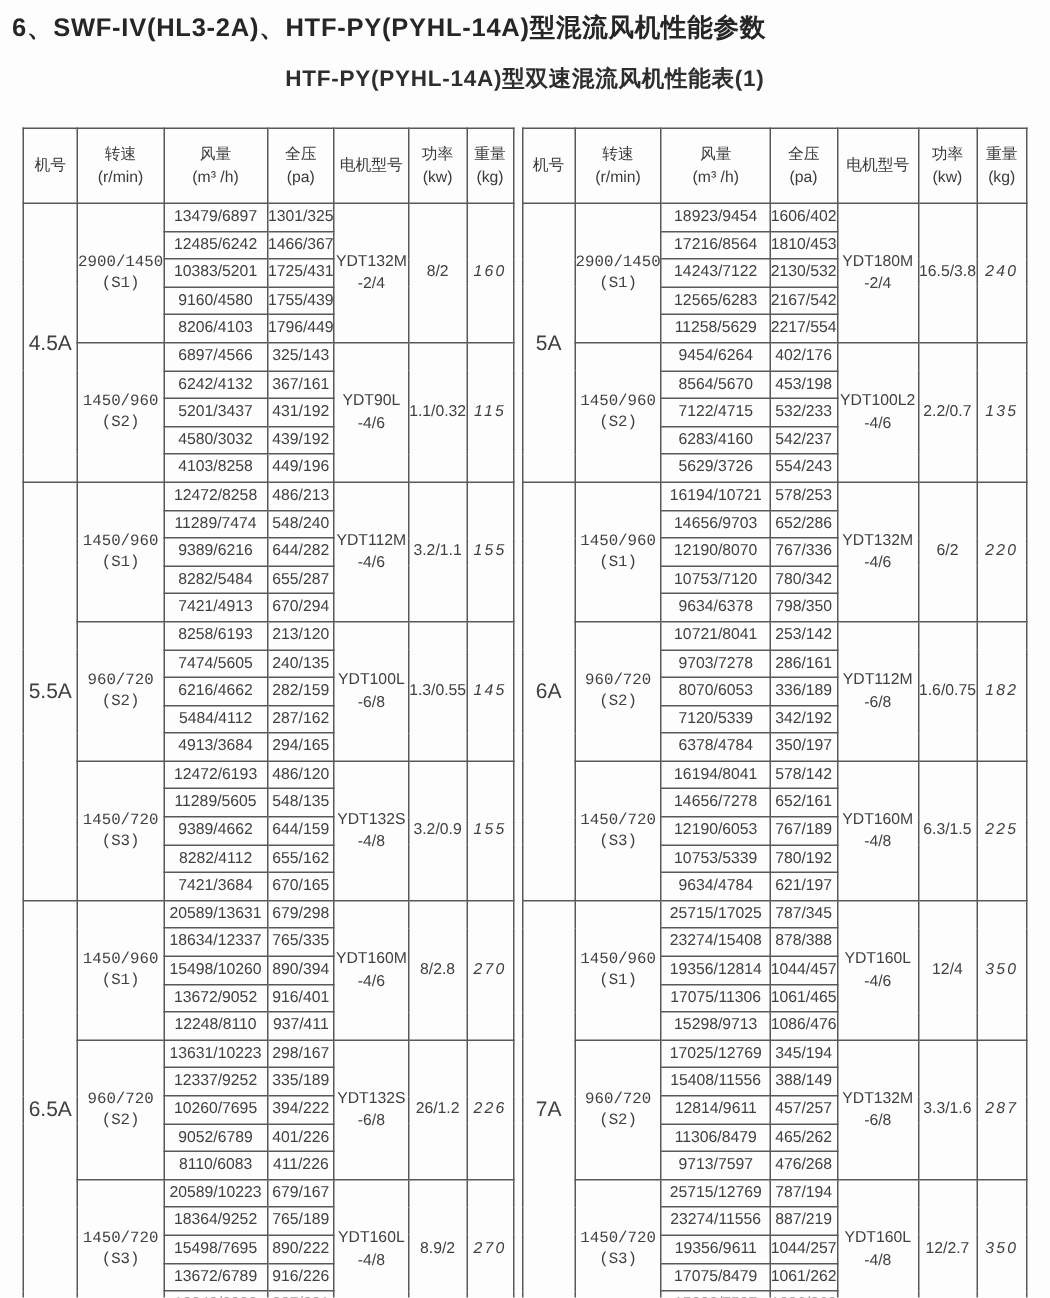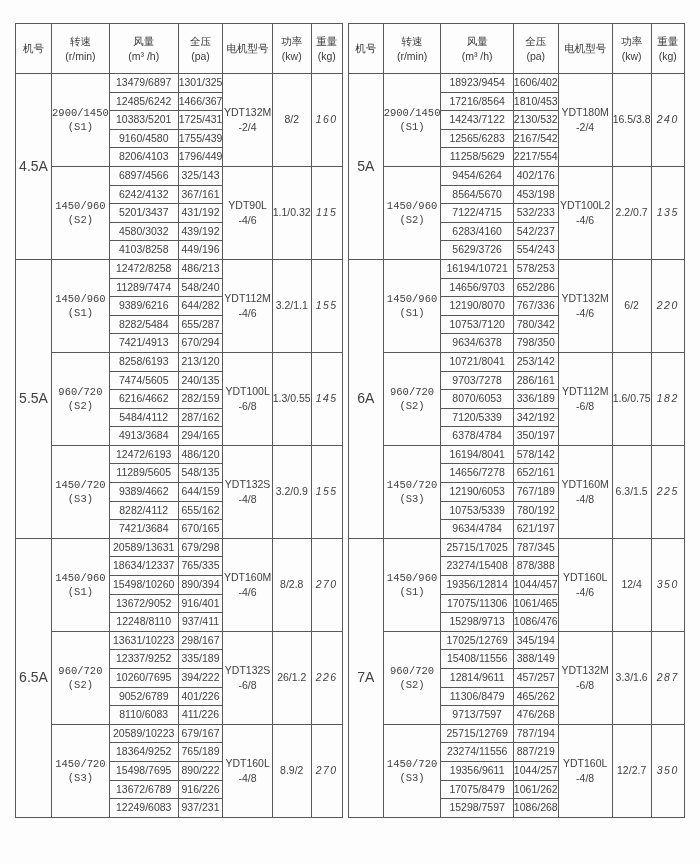"6、SWF-IV(HL3-2A)、HTF-PY(PYHL-14A)型混流风机性能" div.page-title { html: none -> <div>6、SWF-IV(HL3-2A)、HTF-PY(PYHL-14A)型混流风机性能参数</div> }
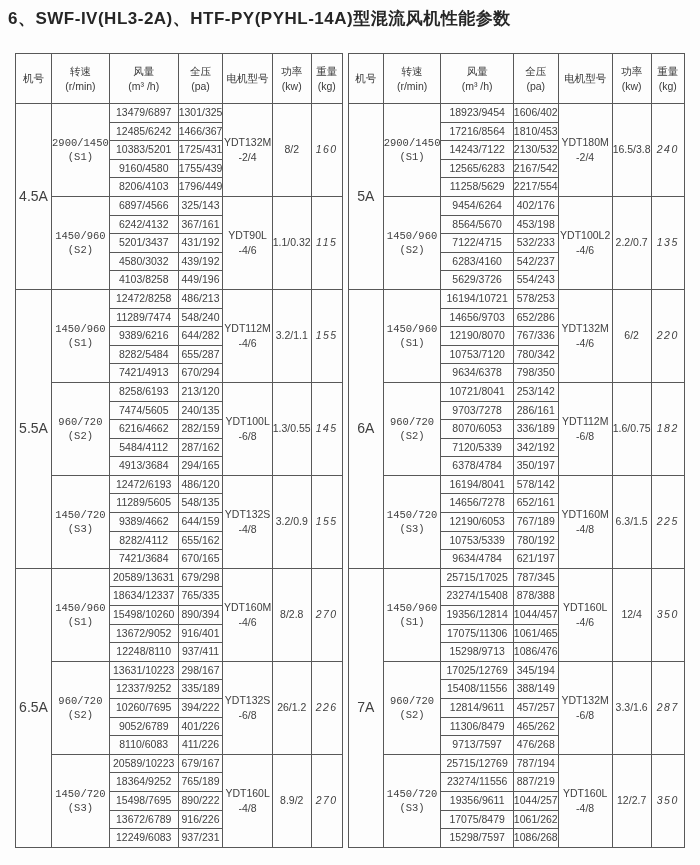"HTF-PY(PYHL-14A)型双速混流风机性能表(1)" div.table-title { html: none -> <div>HTF-PY(PYHL-14A)型双速混流风机性能表(1)</div> }
